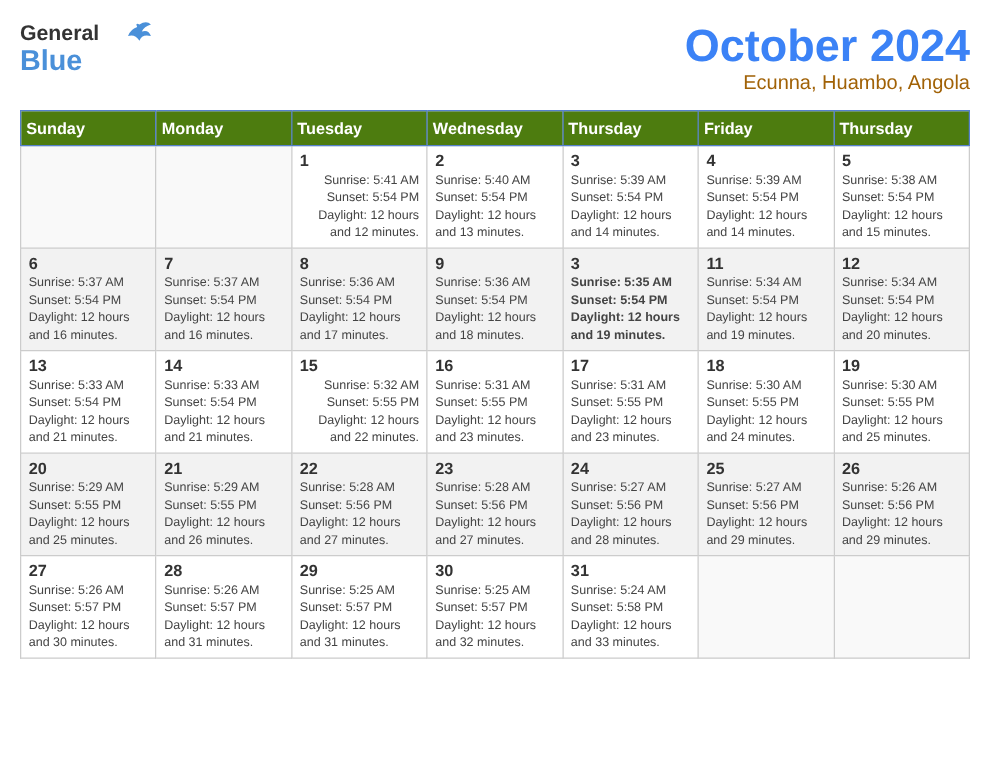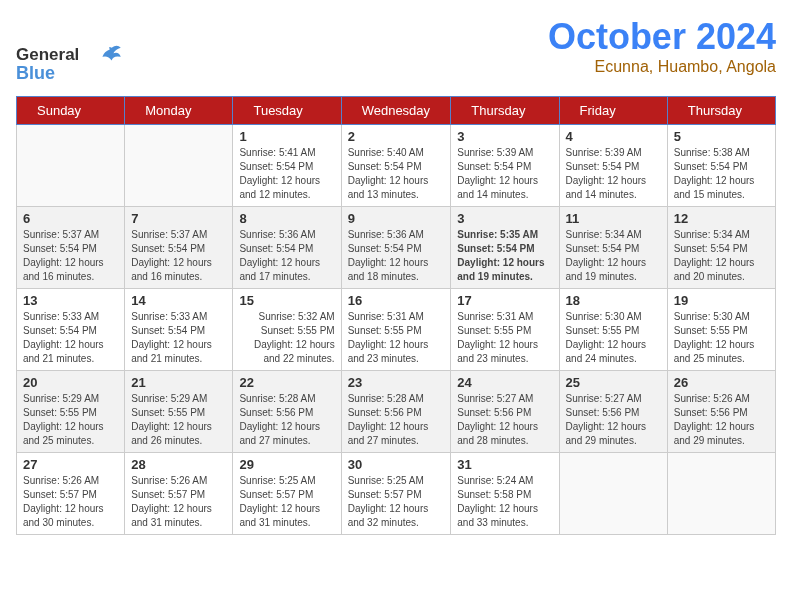"General" div { margin-top: 28px -> none }
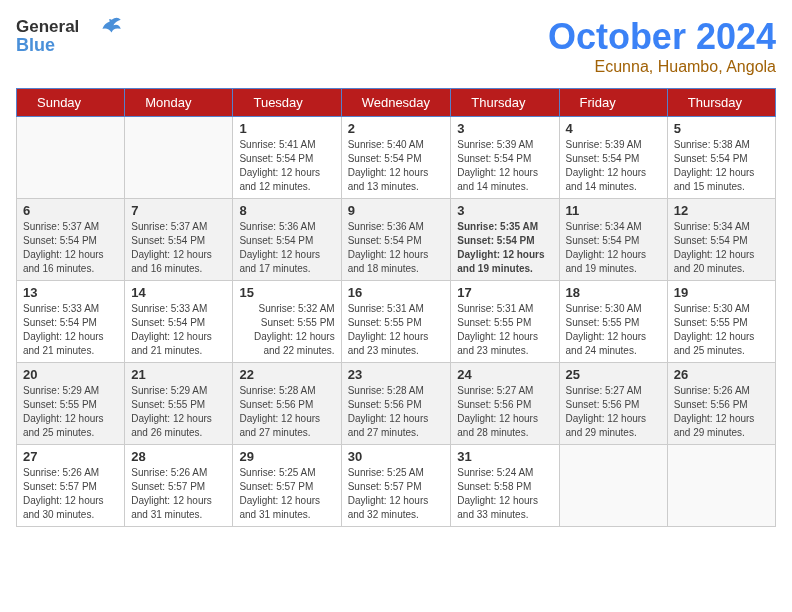"Blue" span { font-size: 18px -> 23px }
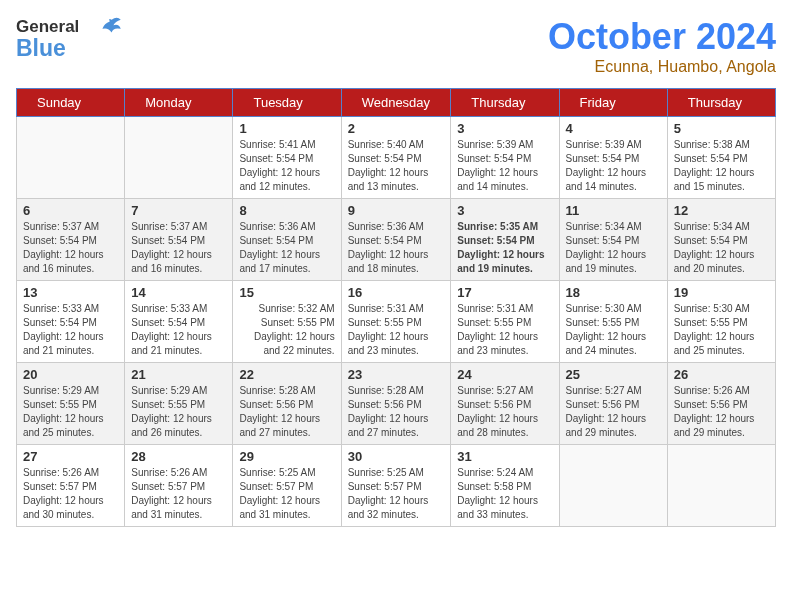"Sunday" .calendar th { background-color: #b91c1c -> #4d7c0f; font-weight: normal -> bold; padding: 6px 20px -> 6px 4px }
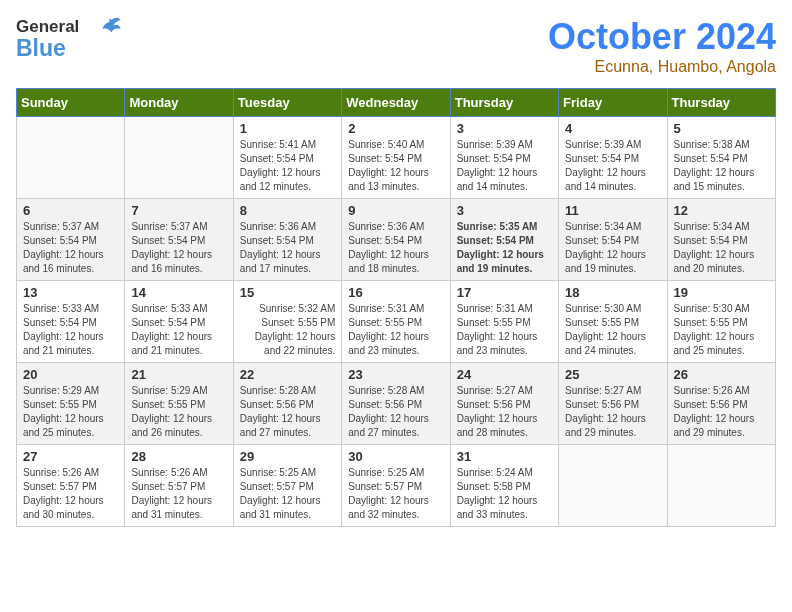"Sunrise: 5:41 AM" div.day-info { text-align: none -> right }
